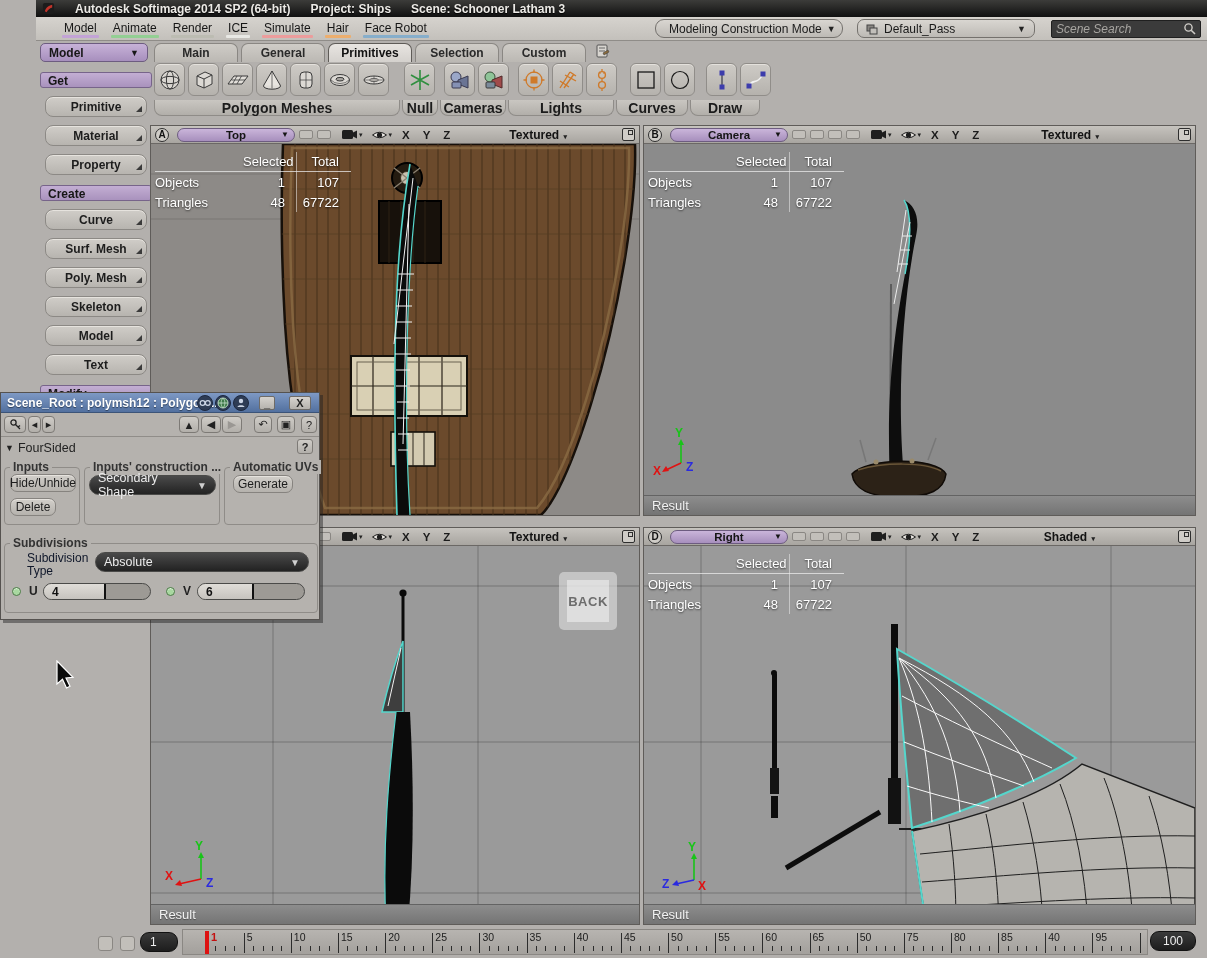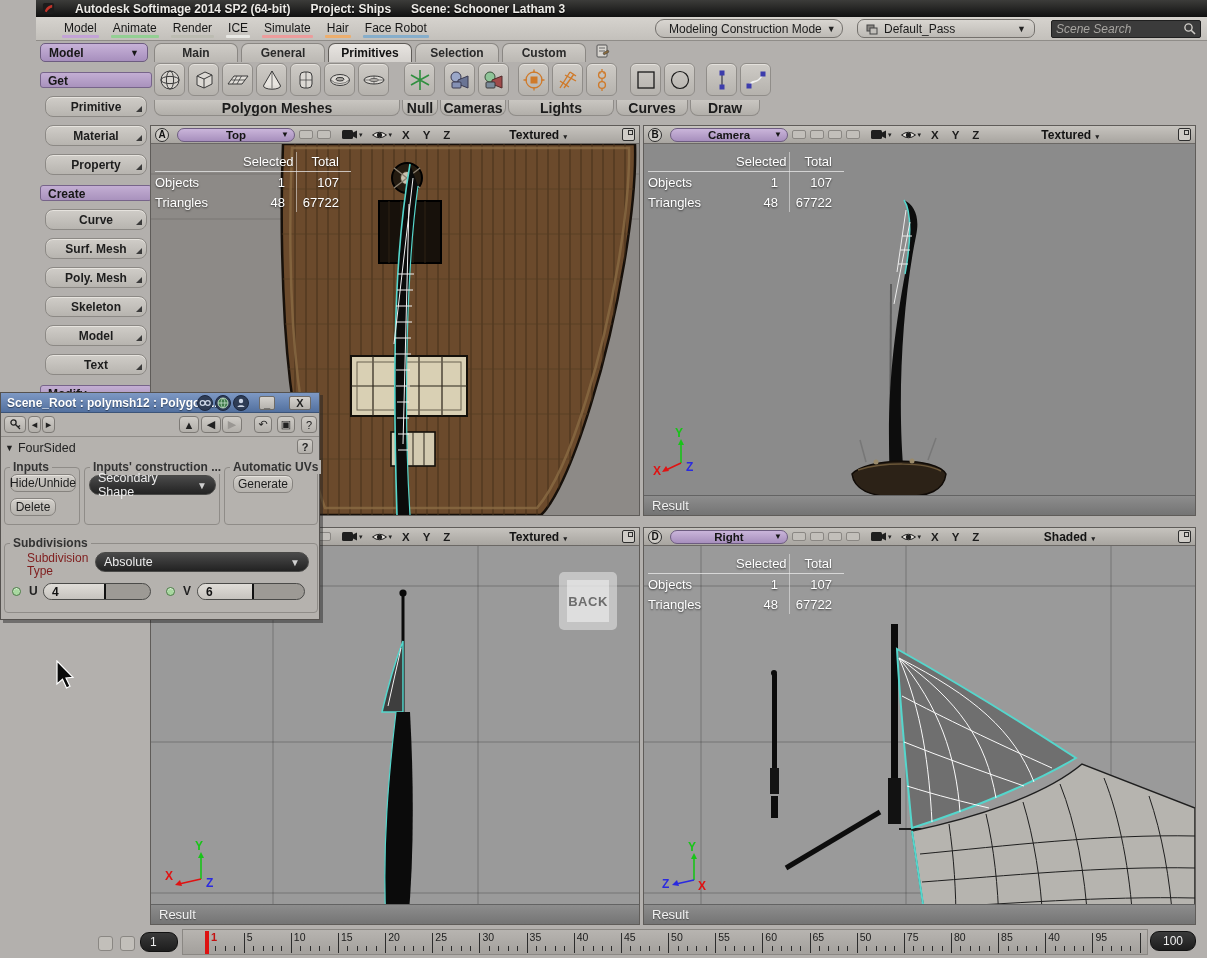"Subdivision Type" #subdiv-type-label { color: #7f1d1d -> #0f172a }
